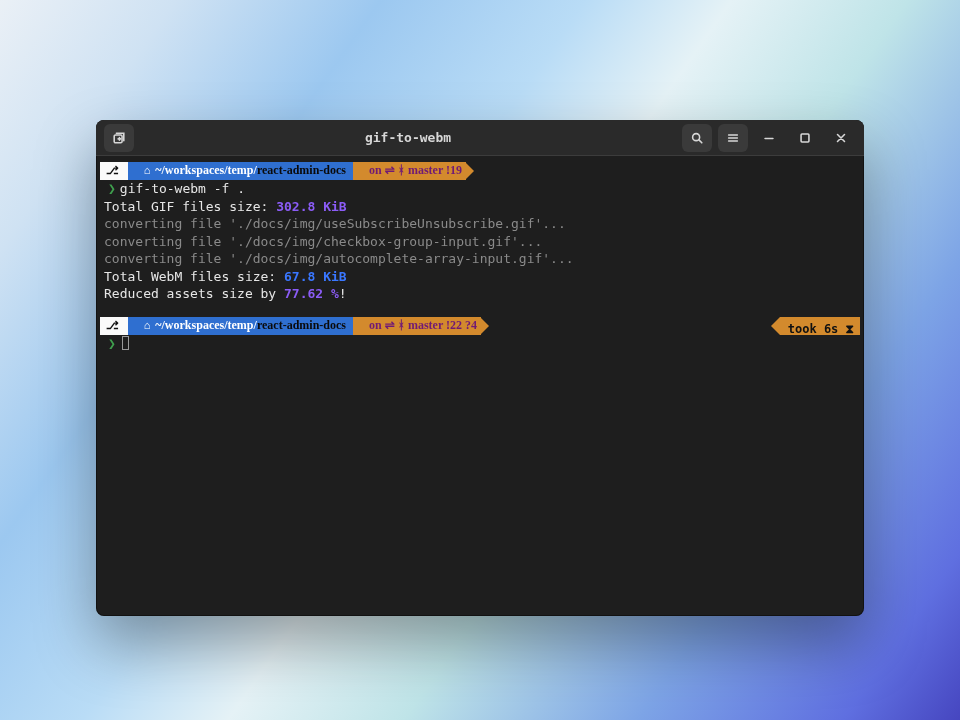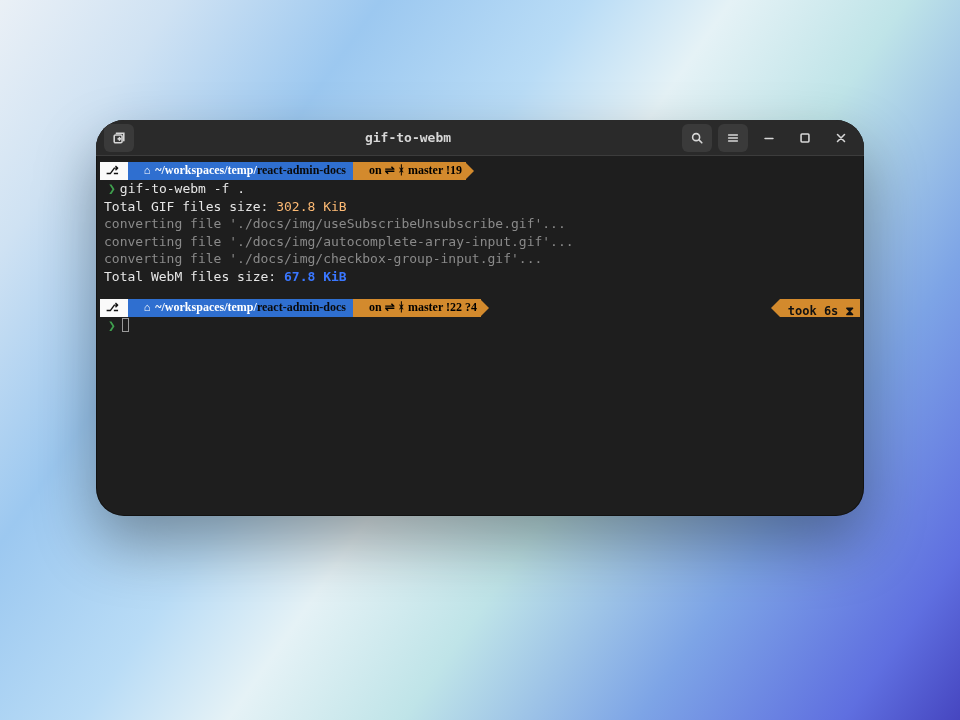"gif-to-webm" .window { border-radius: 28px -> 8px; height: 396px -> 496px }
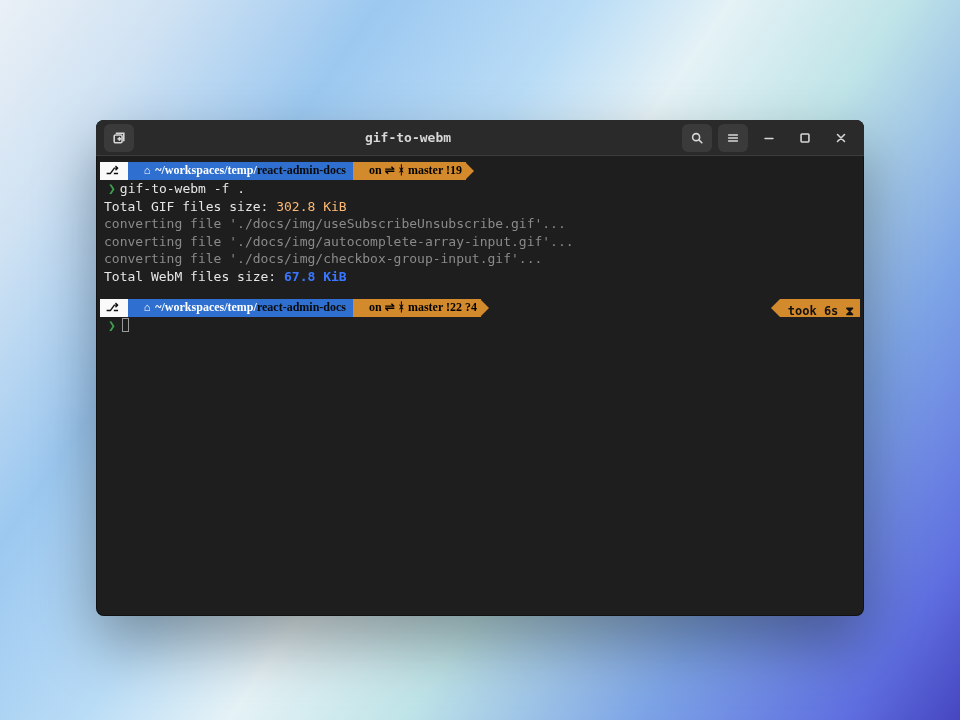"on ⇌ ᚼ master !19" .seg-amber .txt { color: #000000 -> #701a75 }
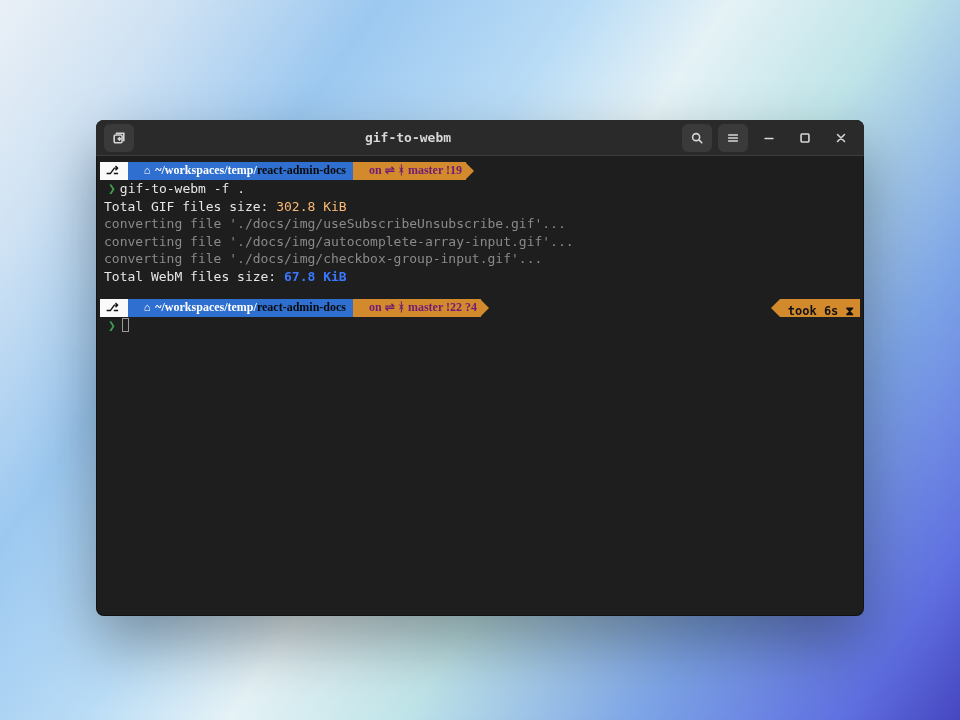"302.8 KiB" .c-amber { color: #fdba74 -> #8b5cf6; font-weight: 400 -> 700 }
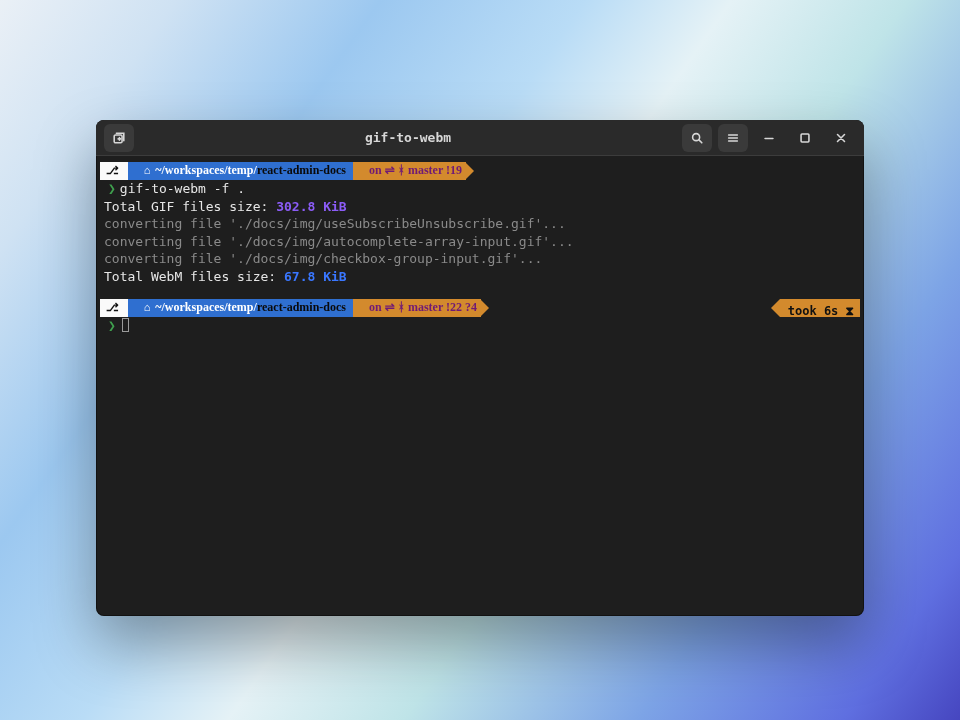"converting file './docs/img/autocomplete-array-input.gif'..." div.line { order: before "converting file './docs/img/checkbox-group-input.gif'..." -> after "converting file './docs/img/checkbox-group-input.gif'..." }
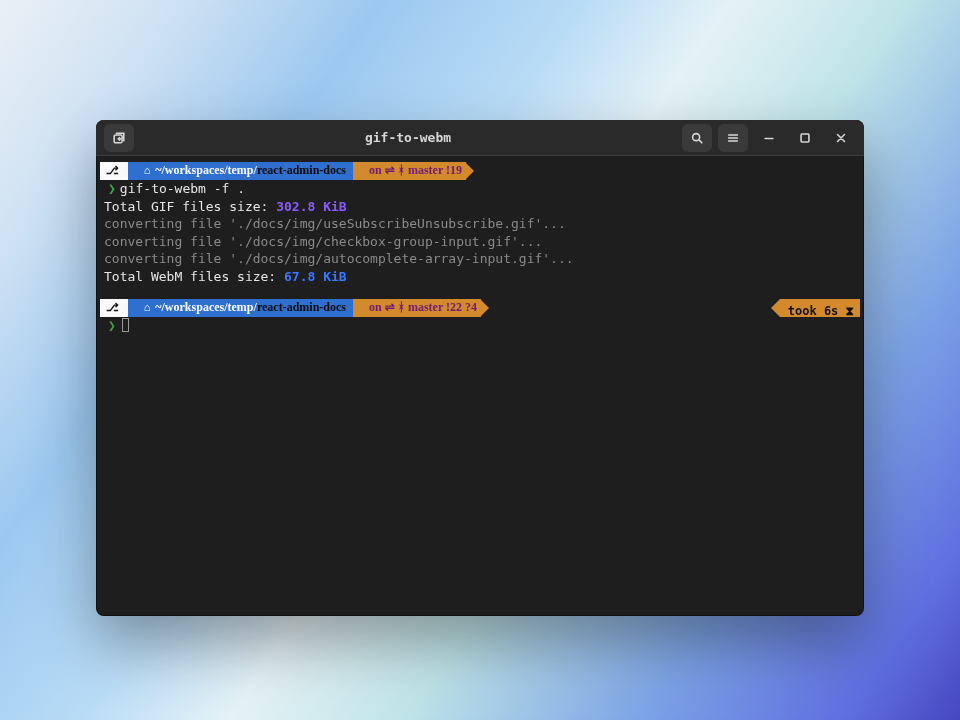"Reduced assets size by 77.62" div.line { html: none -> <div><span>Reduced assets size by </span><span>77.62 %</span><span>!</span></div> }
